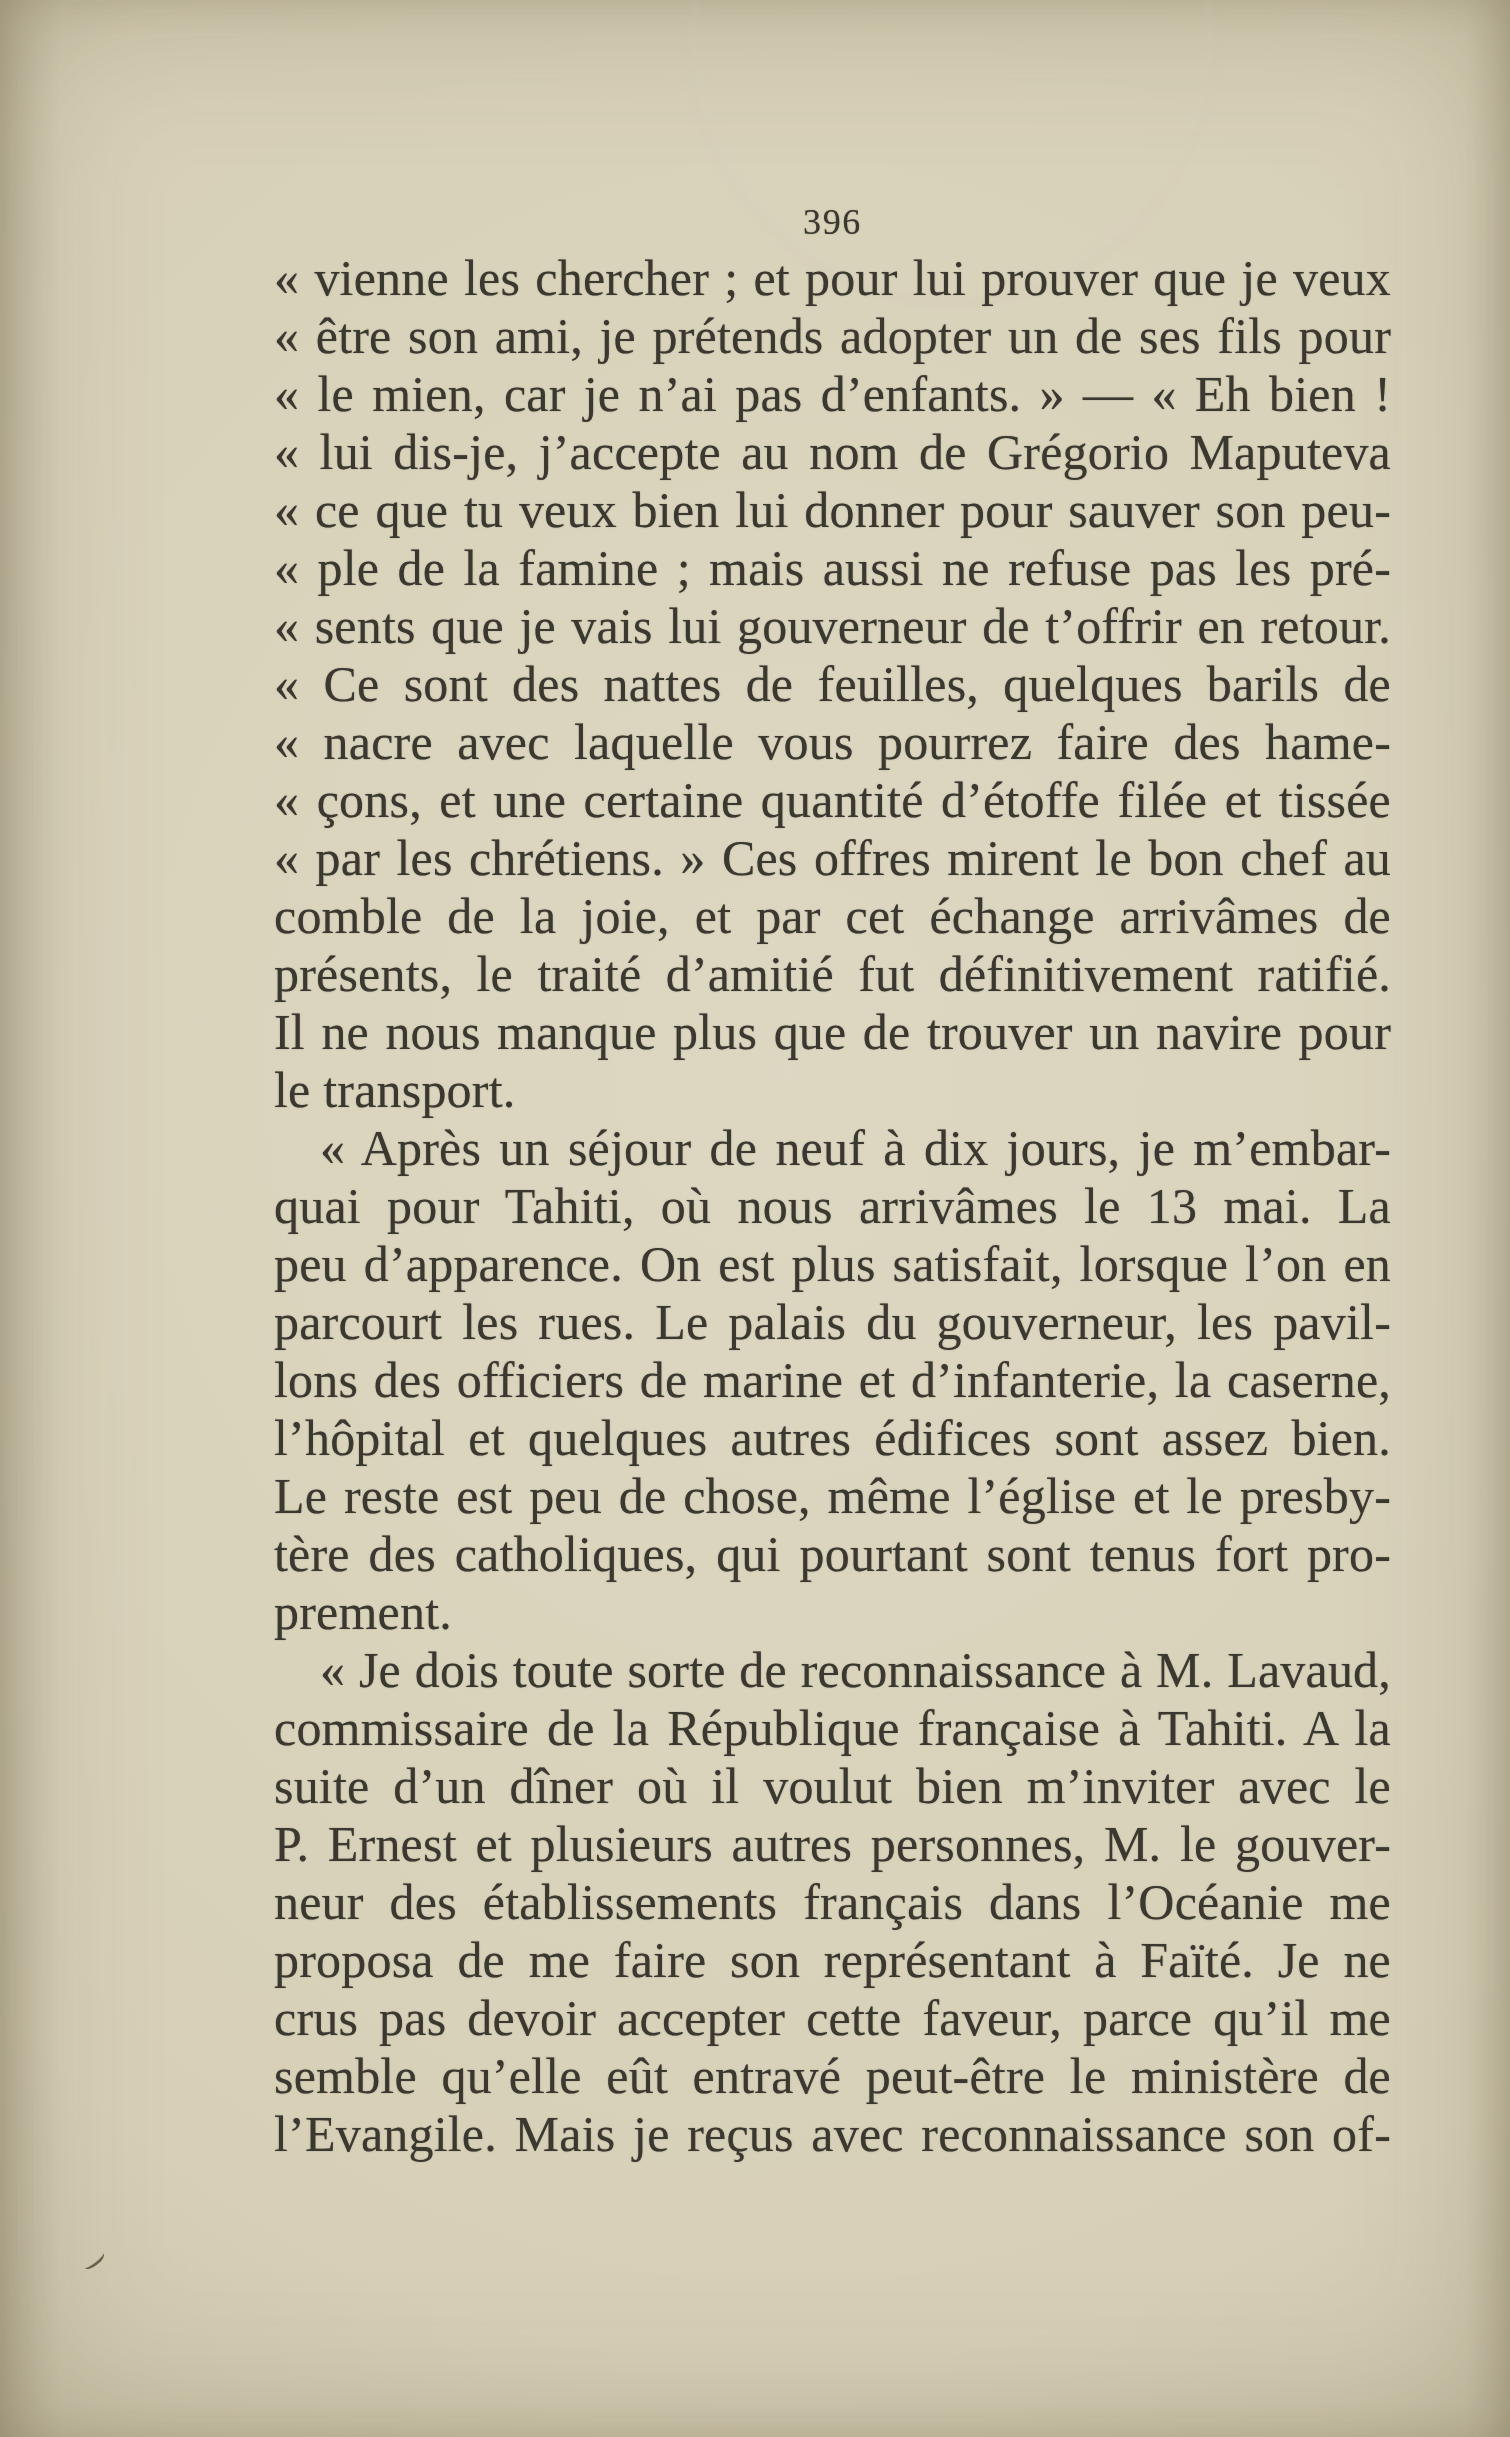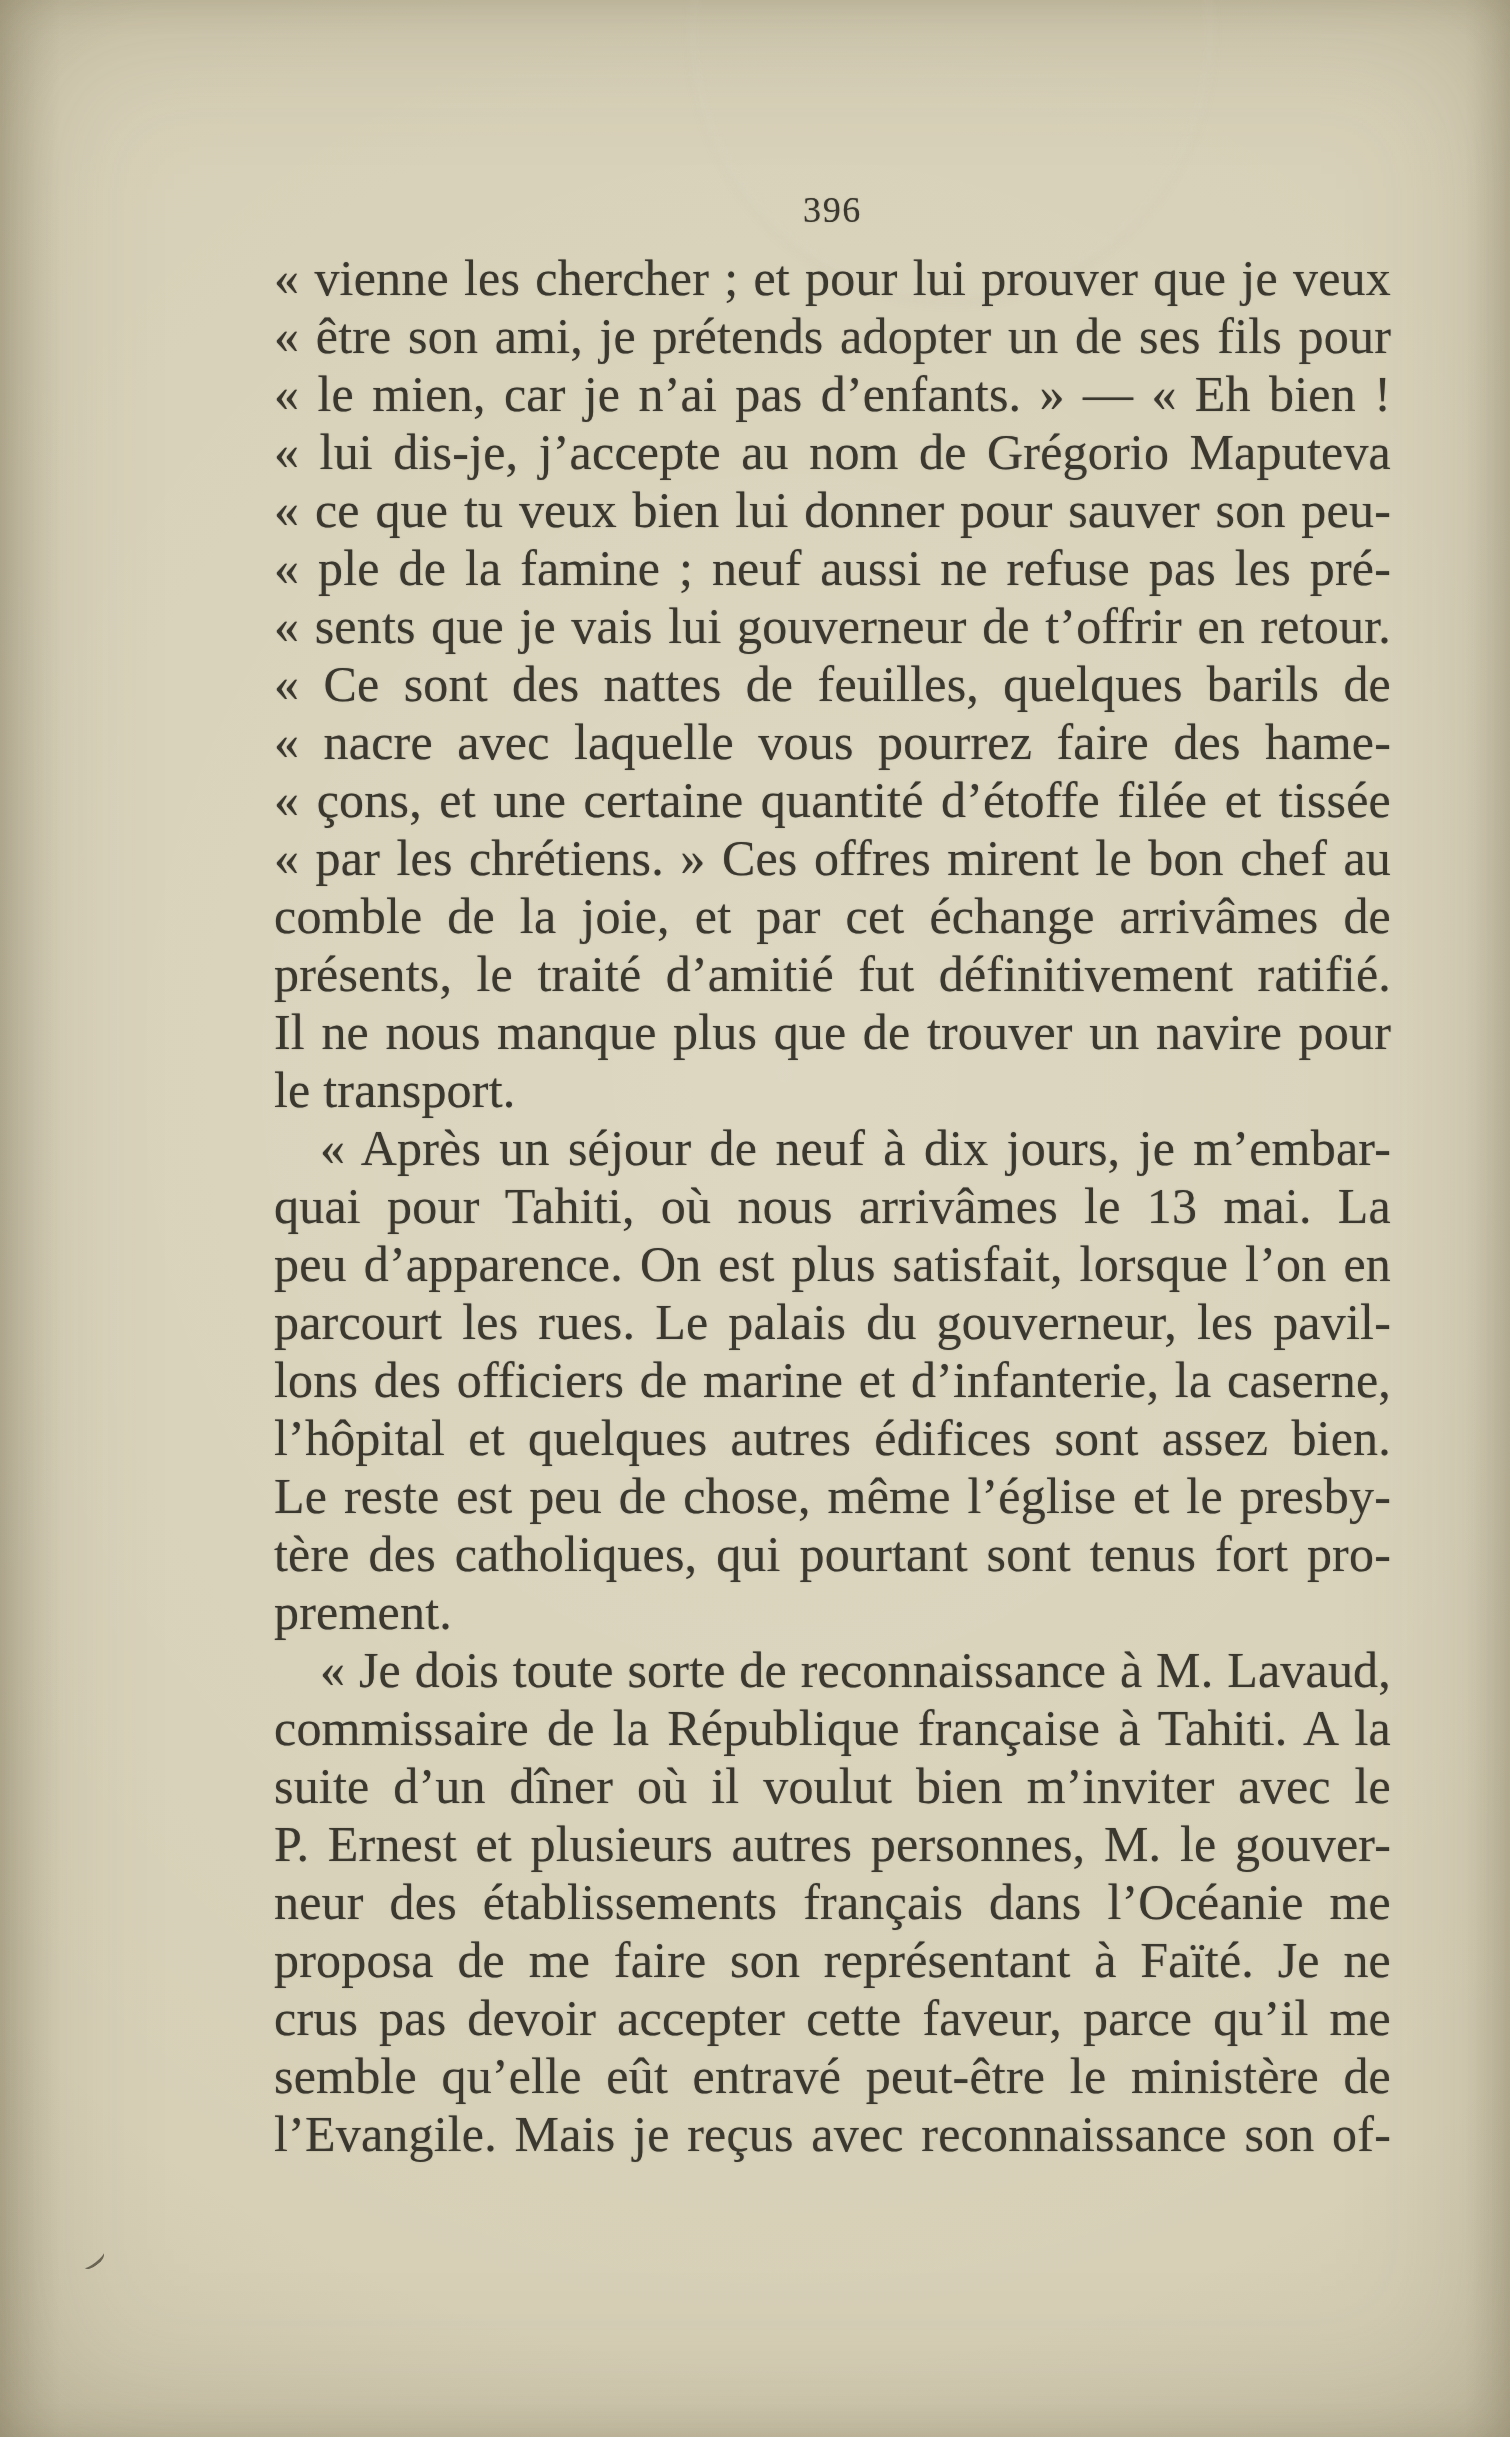"396" .page-number { top: 189px -> 201px }
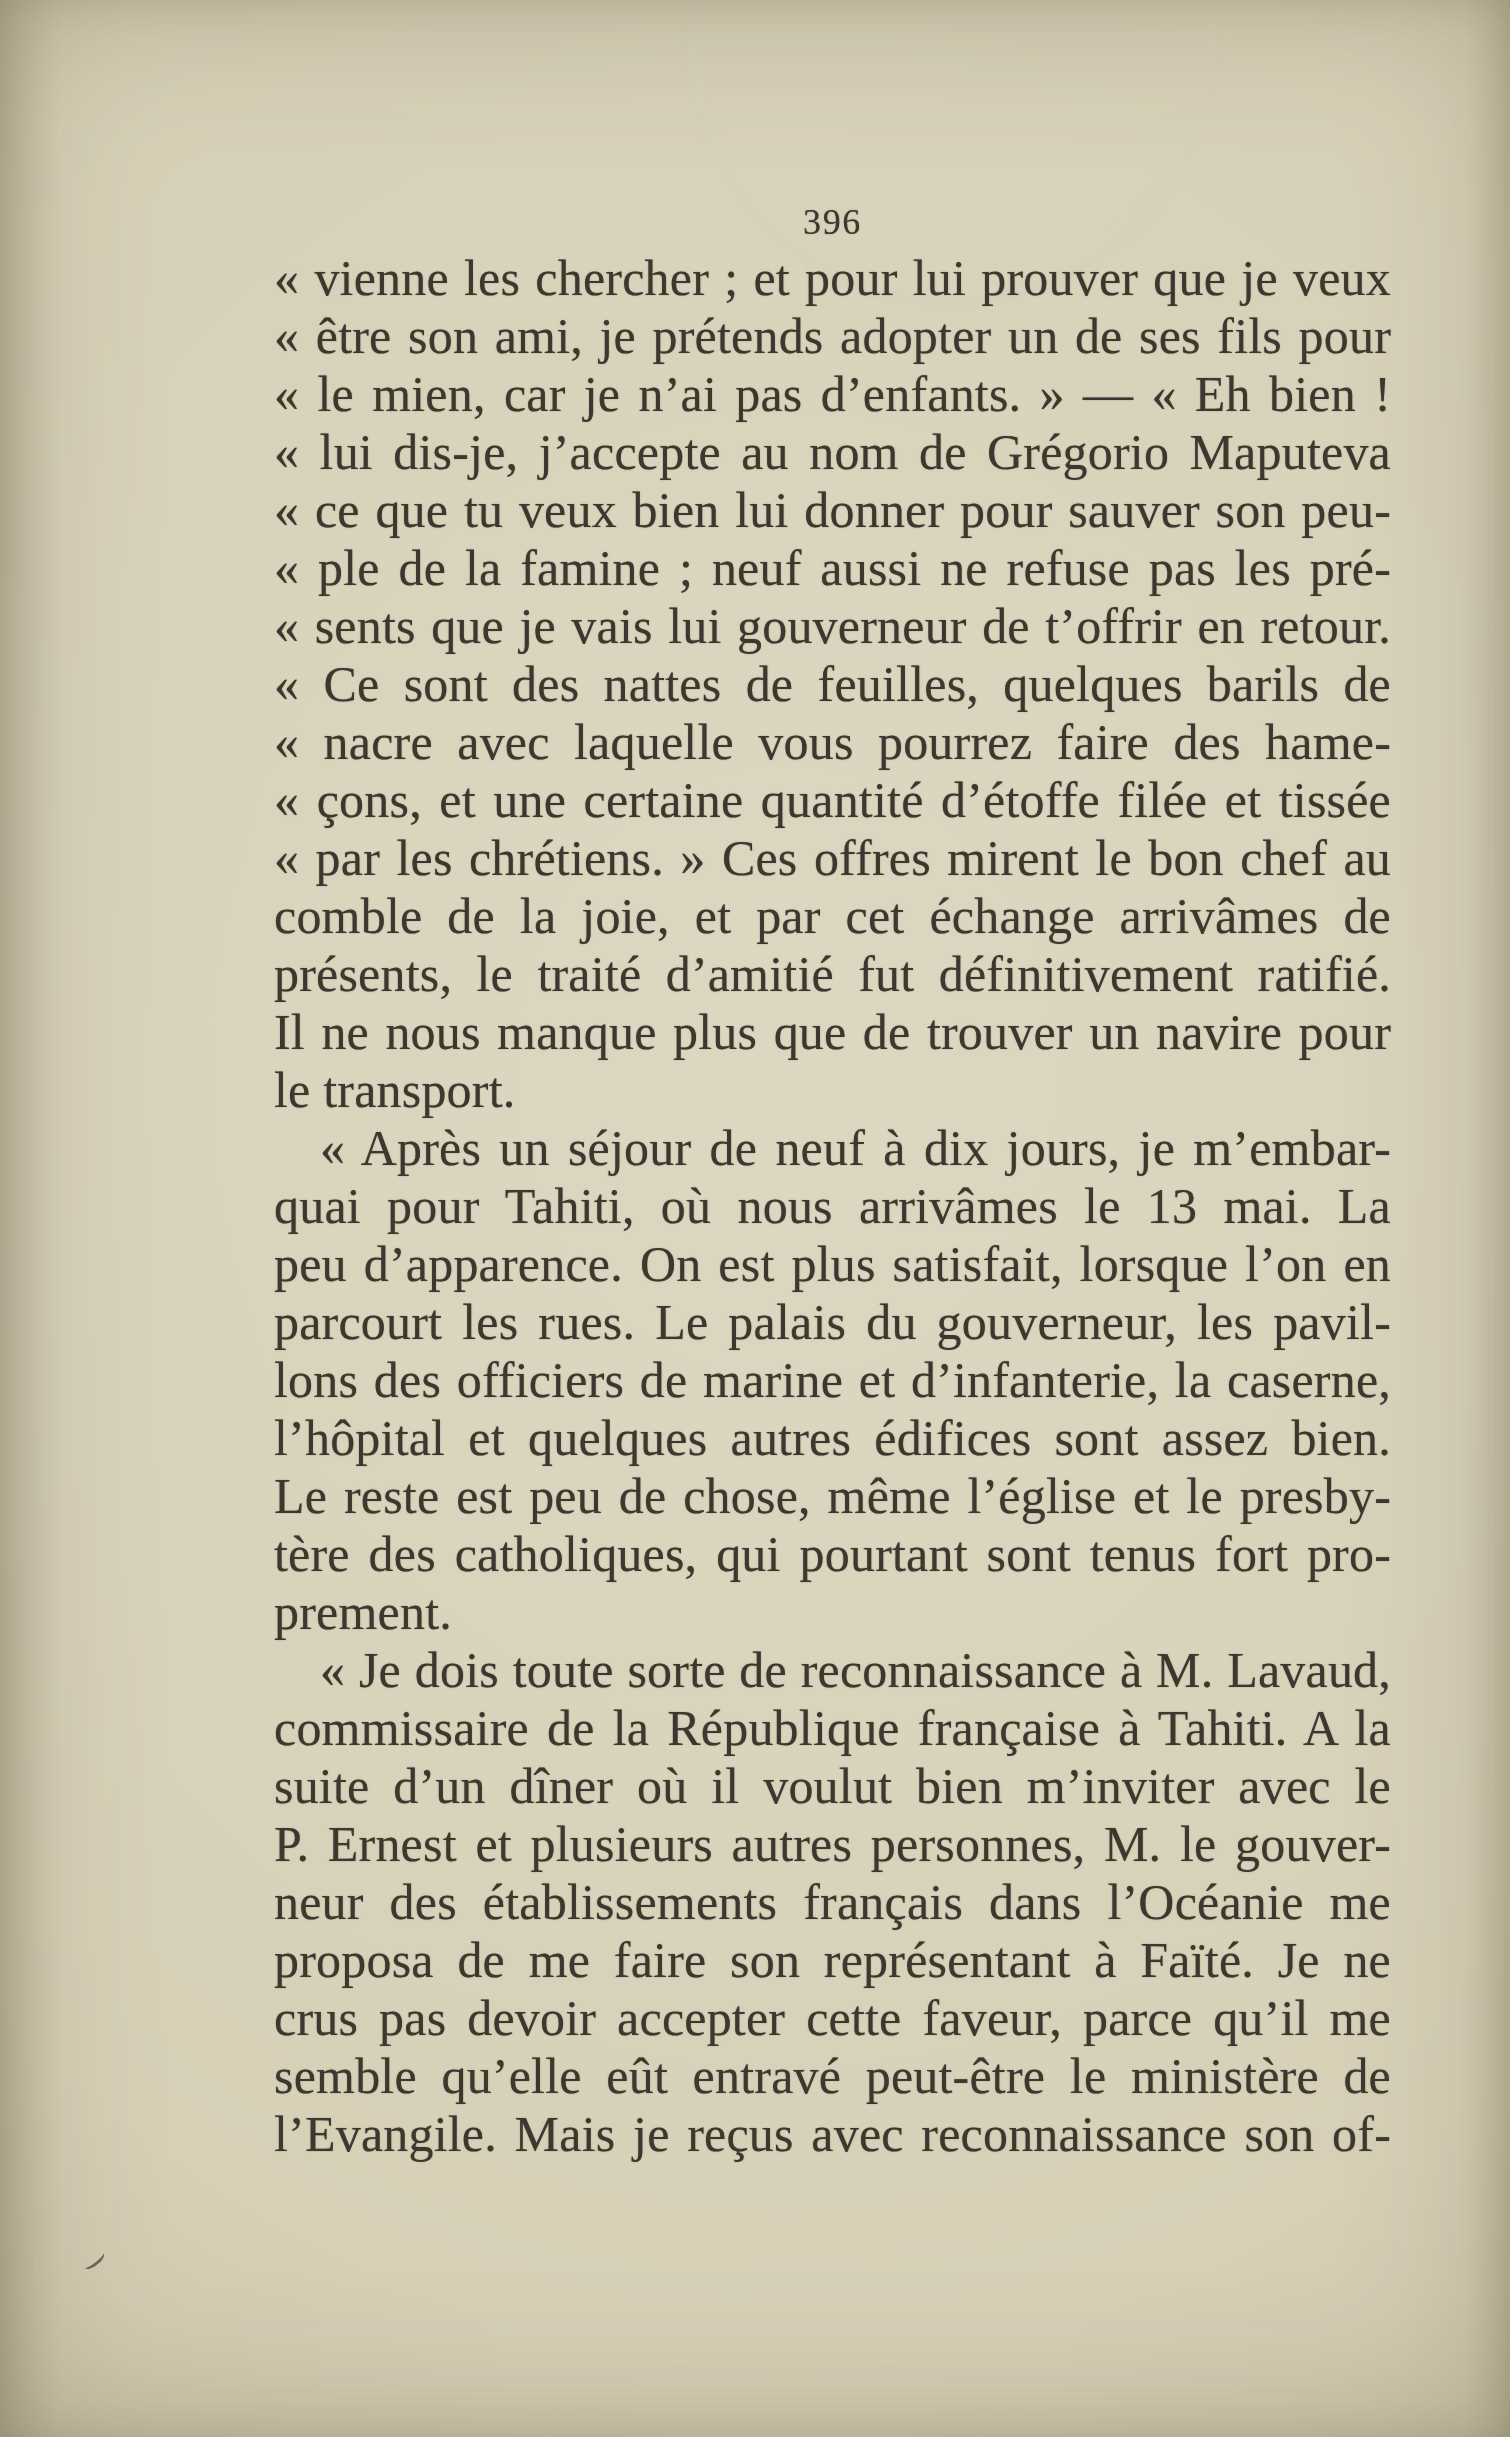"« ple de la famine" div.line { text: neuf -> mais }
